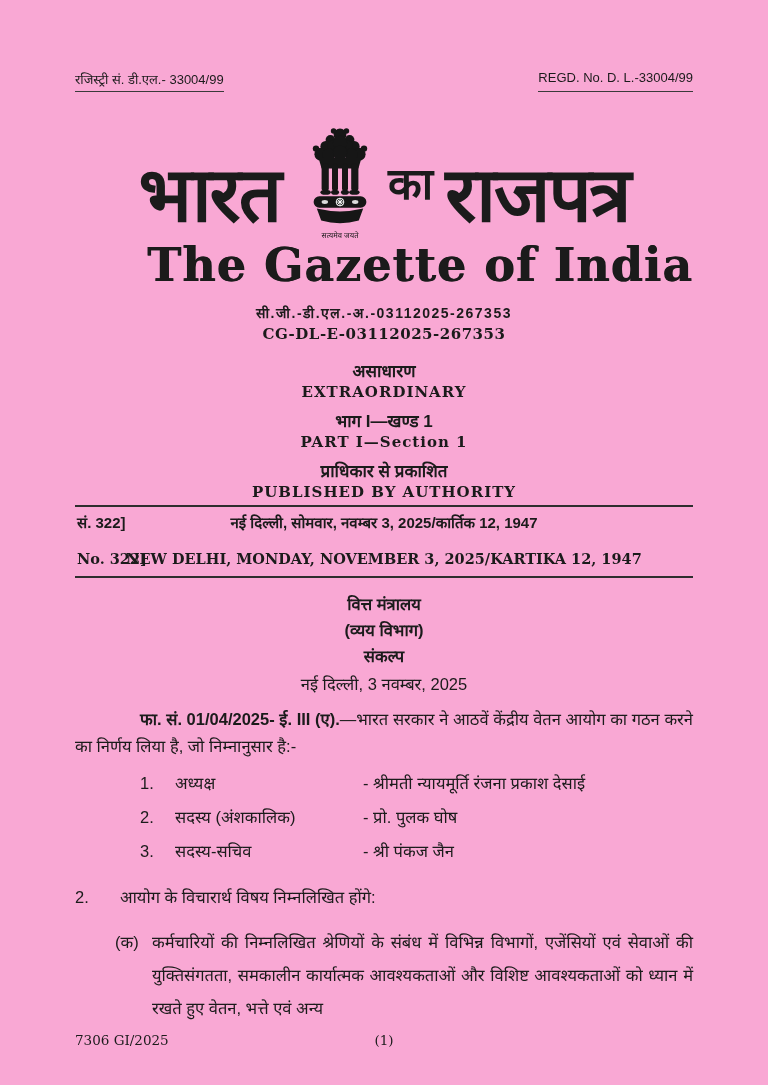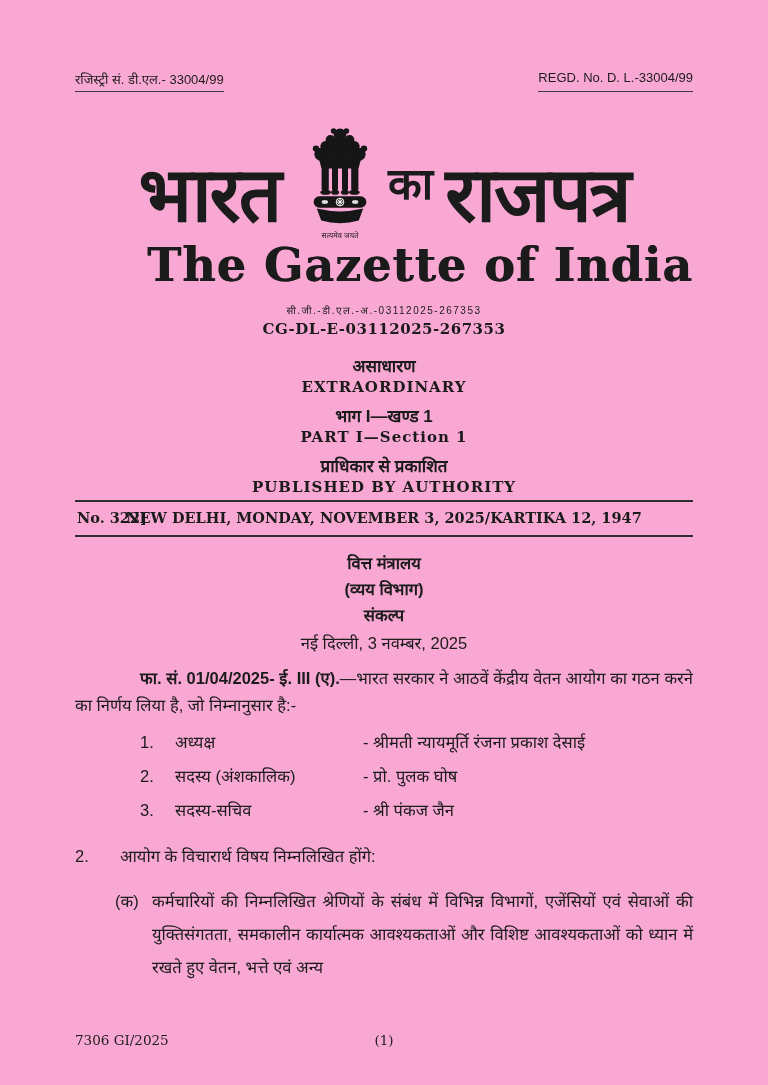"सी.जी.-डी.एल.-अ.-03112025-267353" .code-hi { font-size: 10px -> 14px; font-weight: none -> bold }
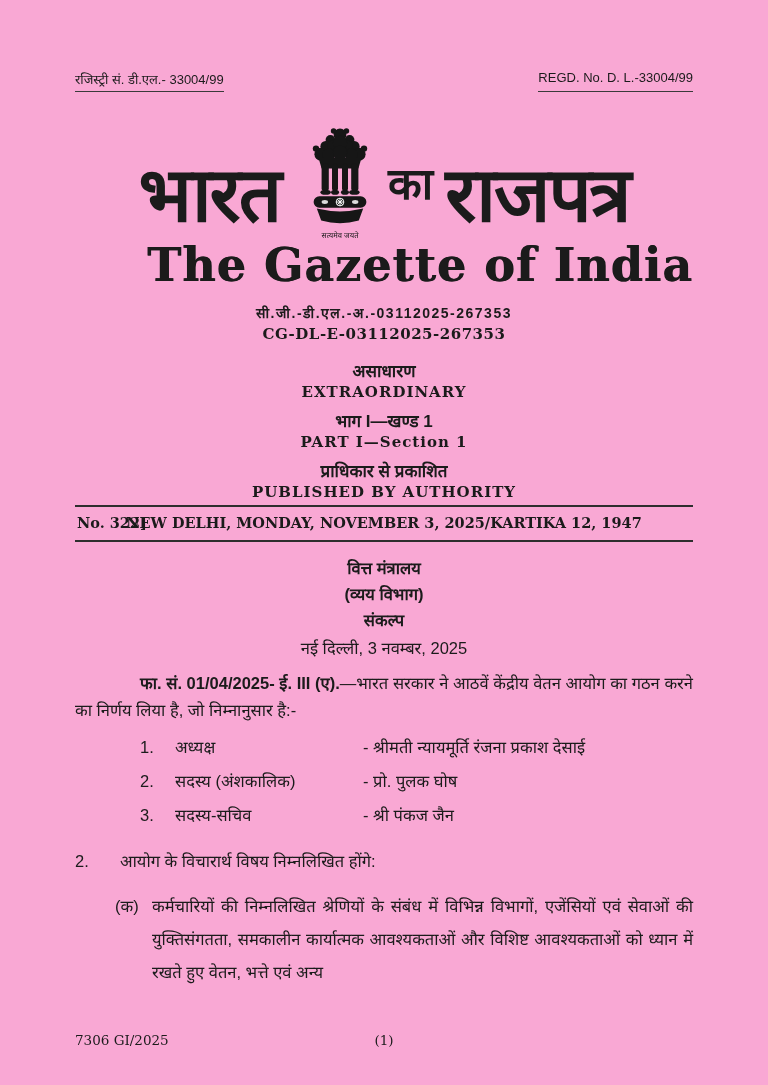"सं. 322]" div.dt-row { html: none -> <div> <span>सं. 322]</span> <span>नई दिल्ली, सोमवार, नवम्बर 3, 2025/कार्तिक 12, 1947</span> </div> }
